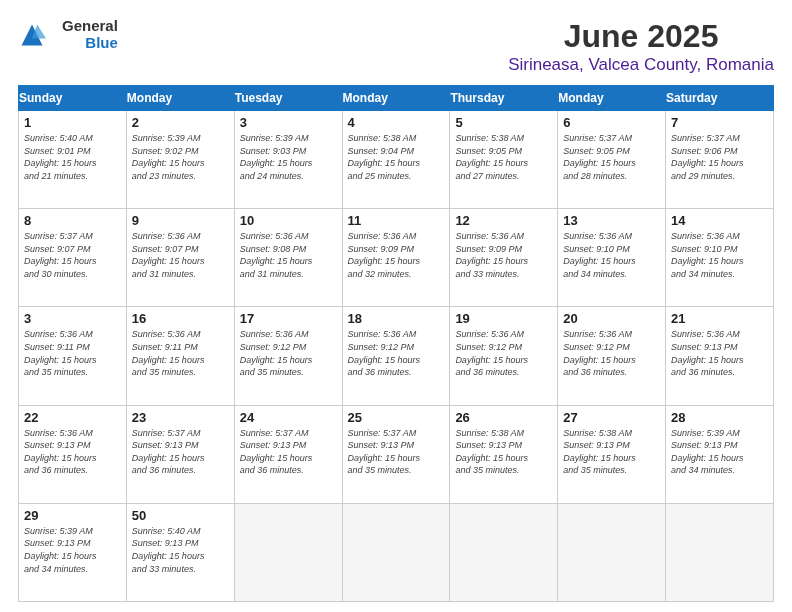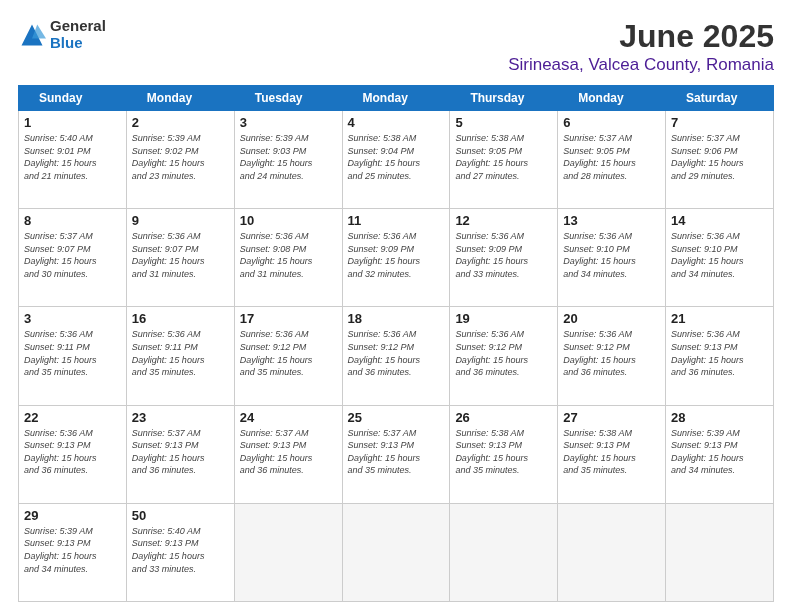"General" .logo { gap: 4px -> 16px }
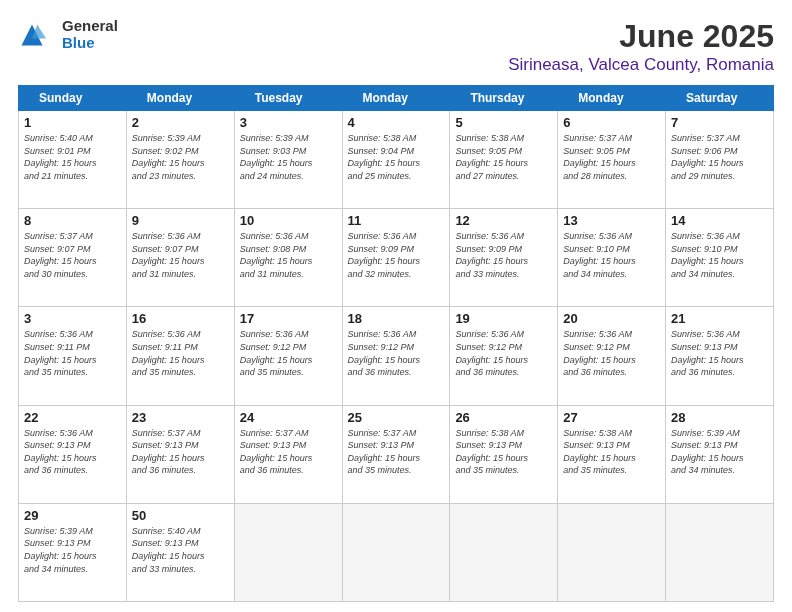"Blue" .logo-blue { text-align: none -> right }
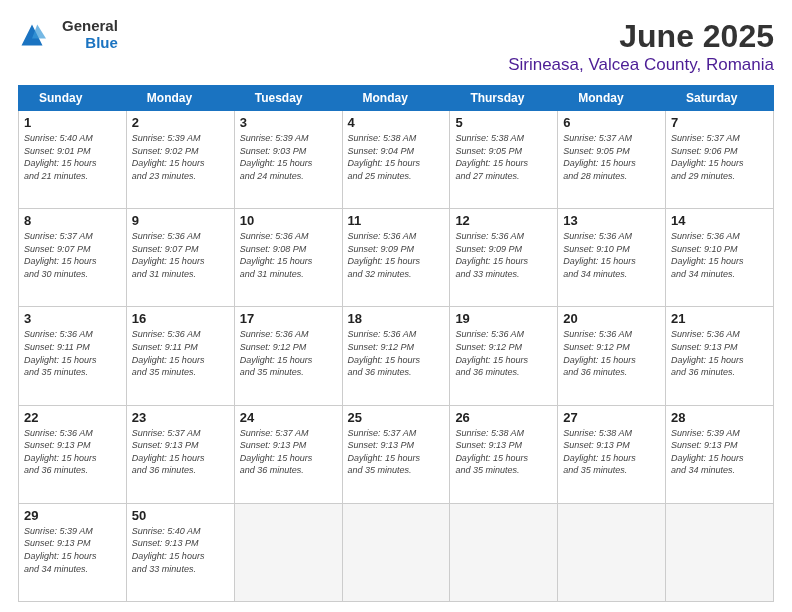"June 2025" .title-block { text-align: right -> center }
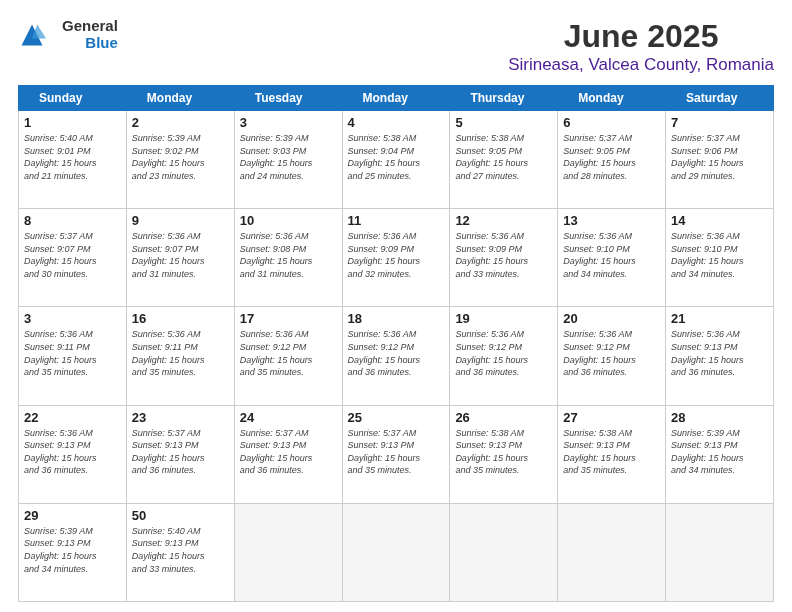"Sunday" .calendar th { padding: 5px 20px -> 5px 0 }
